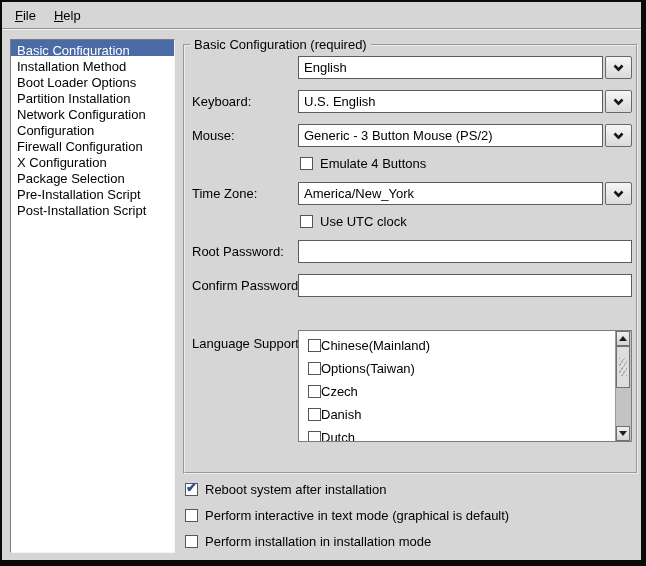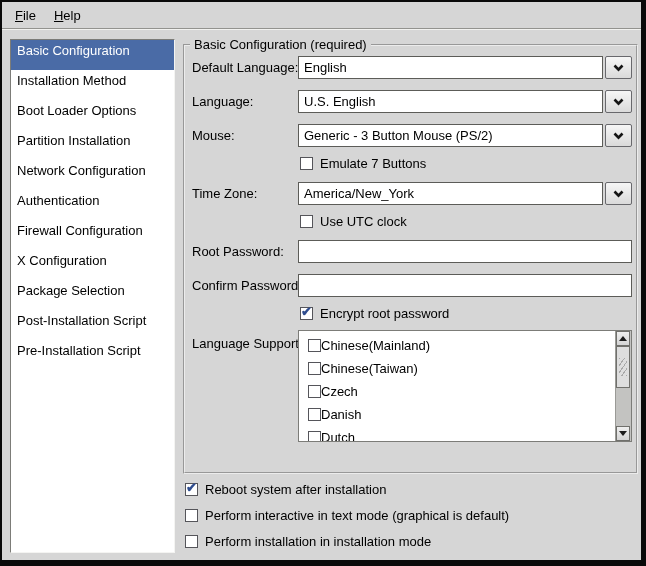"Basic Configuration" .side-item { height: 30px -> 16px }
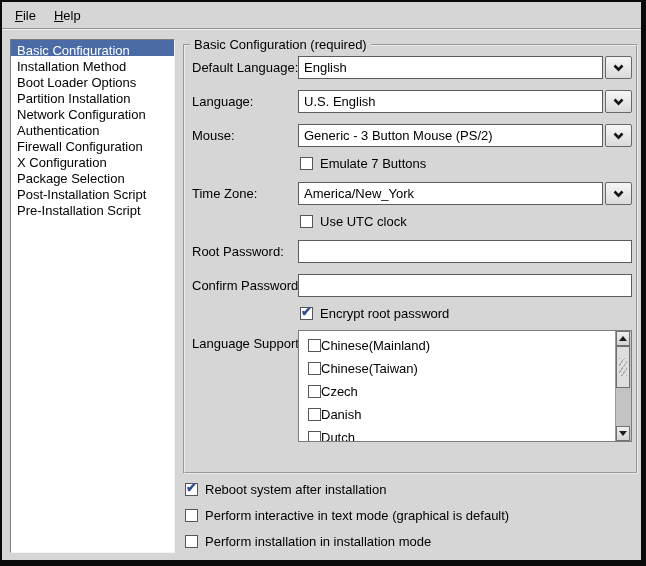"Default Language:" div.flabel { html: <div>Default Language:</div> -> none }
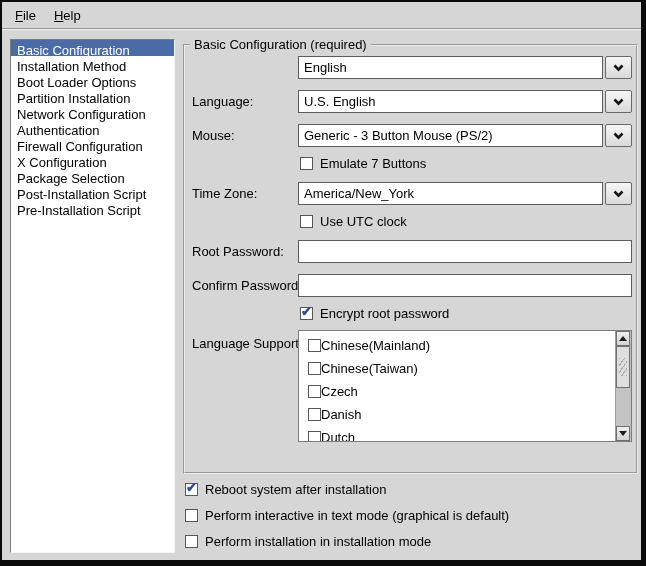"Language:" div.flabel { text: Language -> Keyboard }
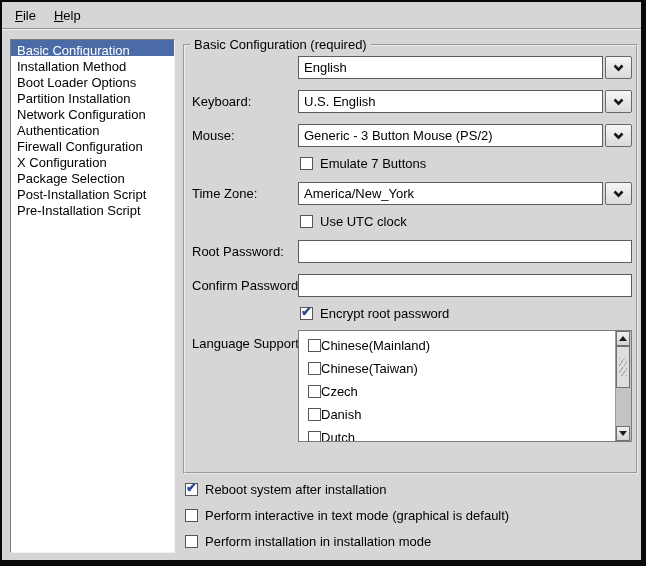"Authentication" div.side-item { text: Authentication -> Configuration }
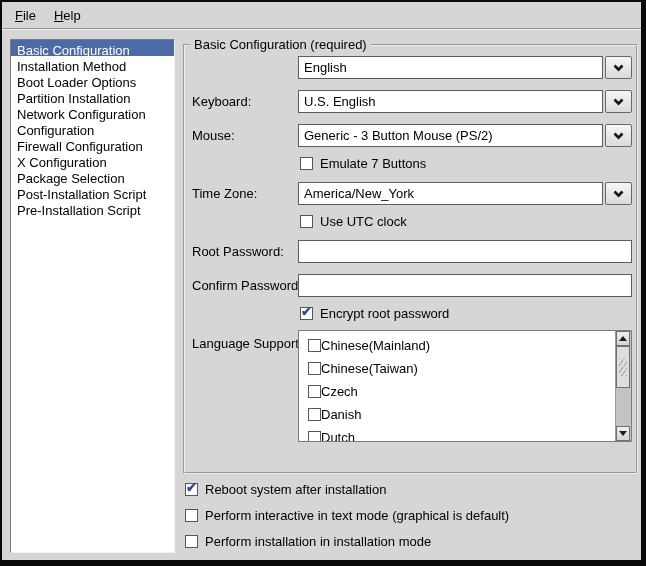"Emulate 7 Buttons" span.cblabel { text: 7 -> 4 }
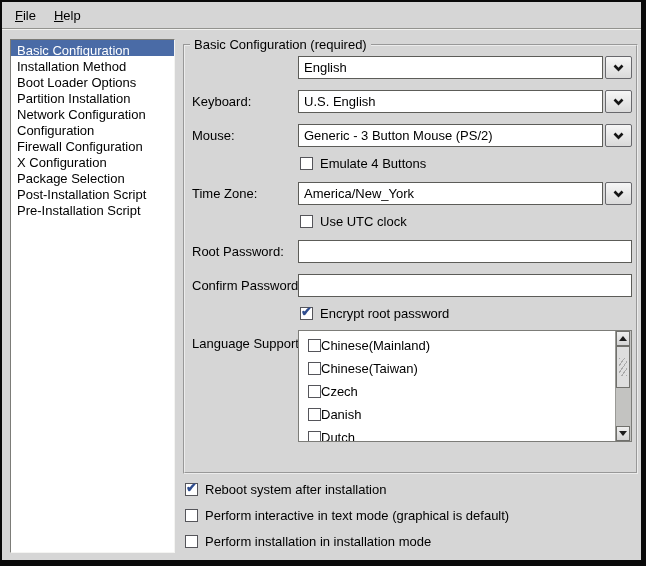"Post-Installation Script" div.side-item { order: before "Pre-Installation Script" -> after "Pre-Installation Script" }
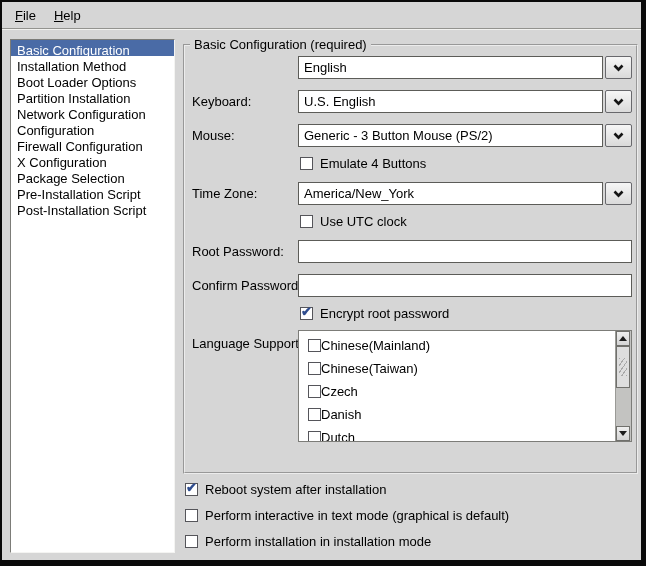"Encrypt root password" div.cbrow { html: <div> <span></span> <span>Encrypt root password</span> </div> -> none }
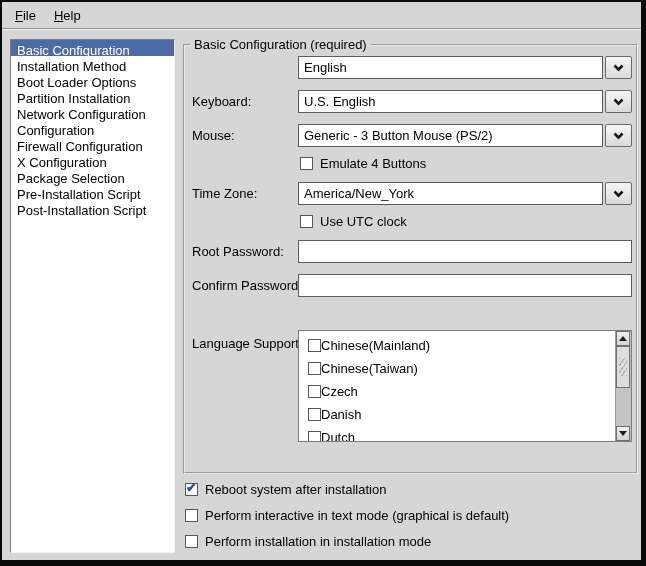"Chinese(Taiwan)" span.cblabel { text: Chinese -> Options }
